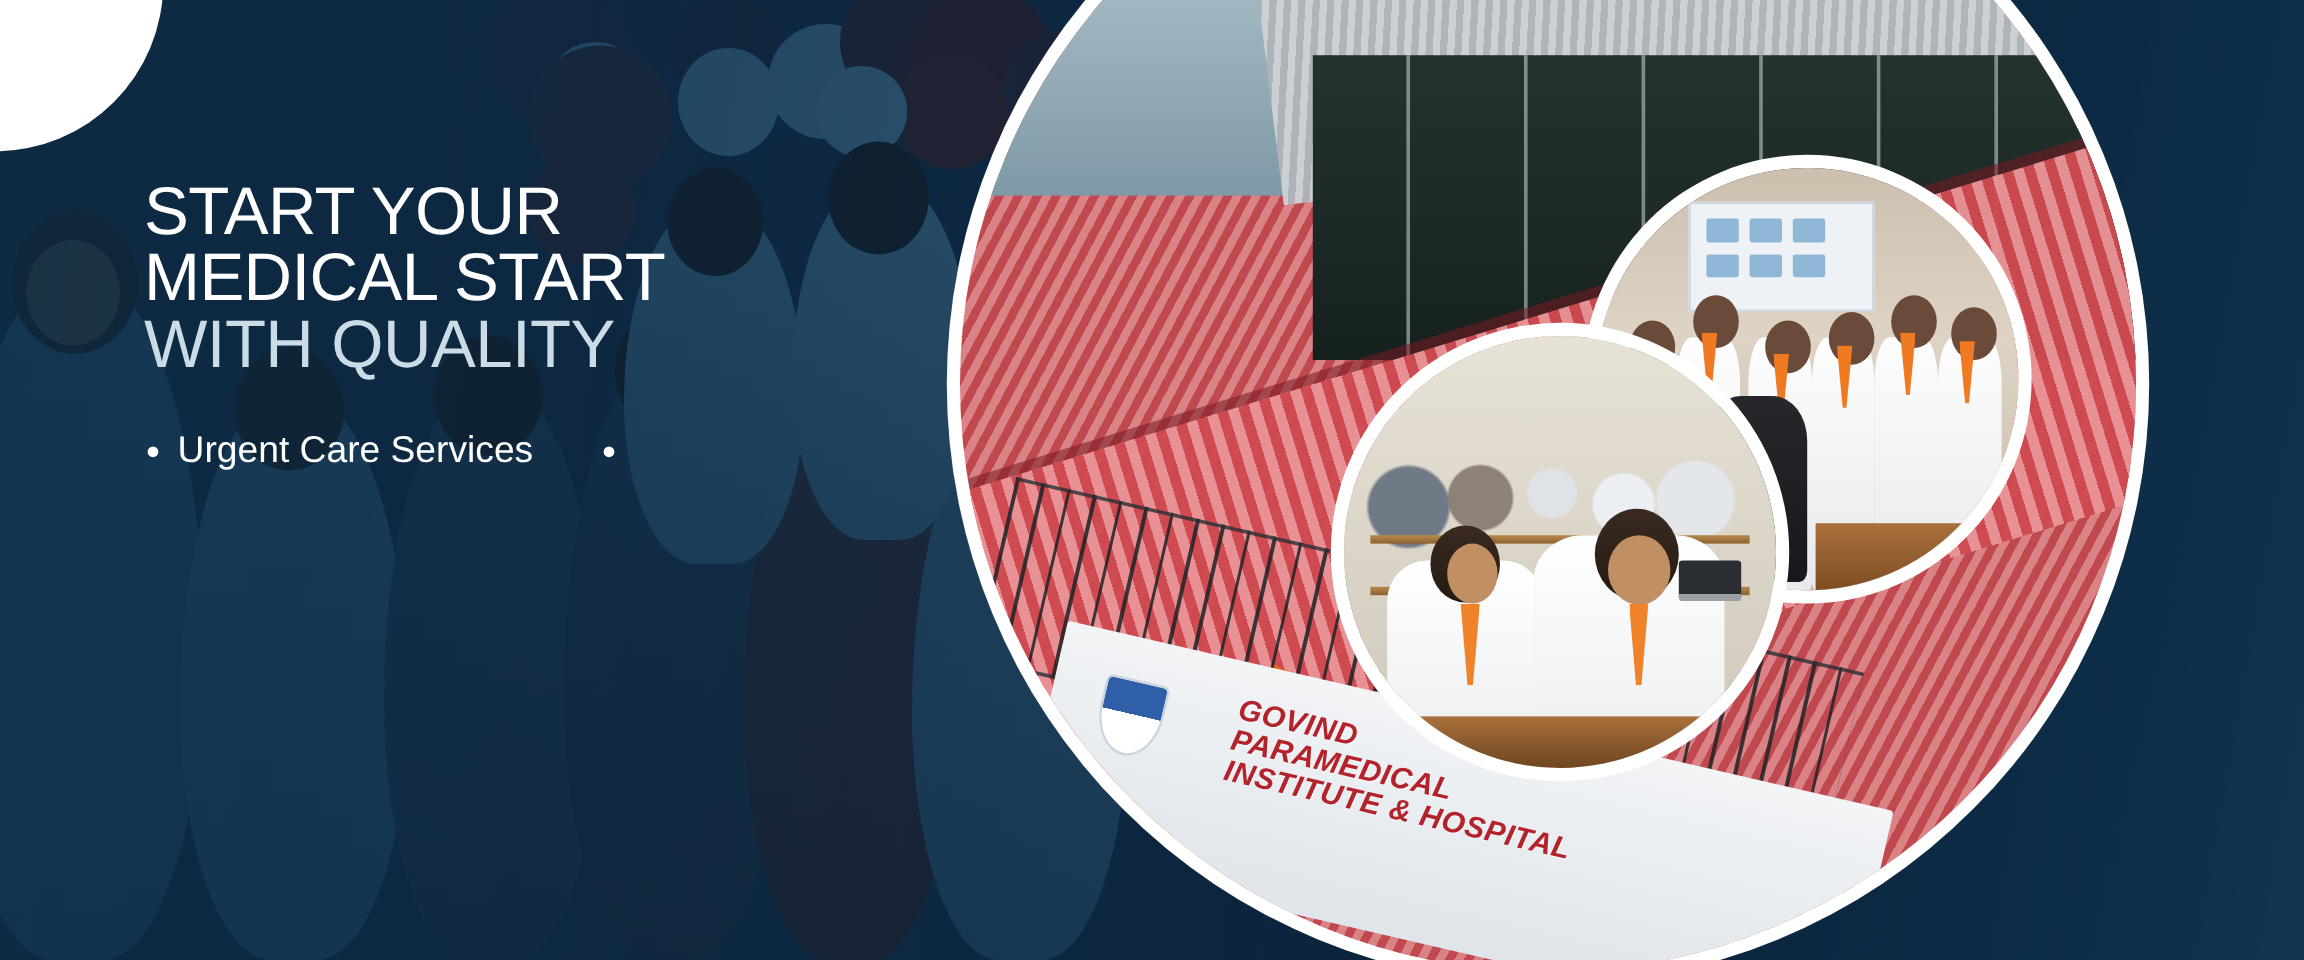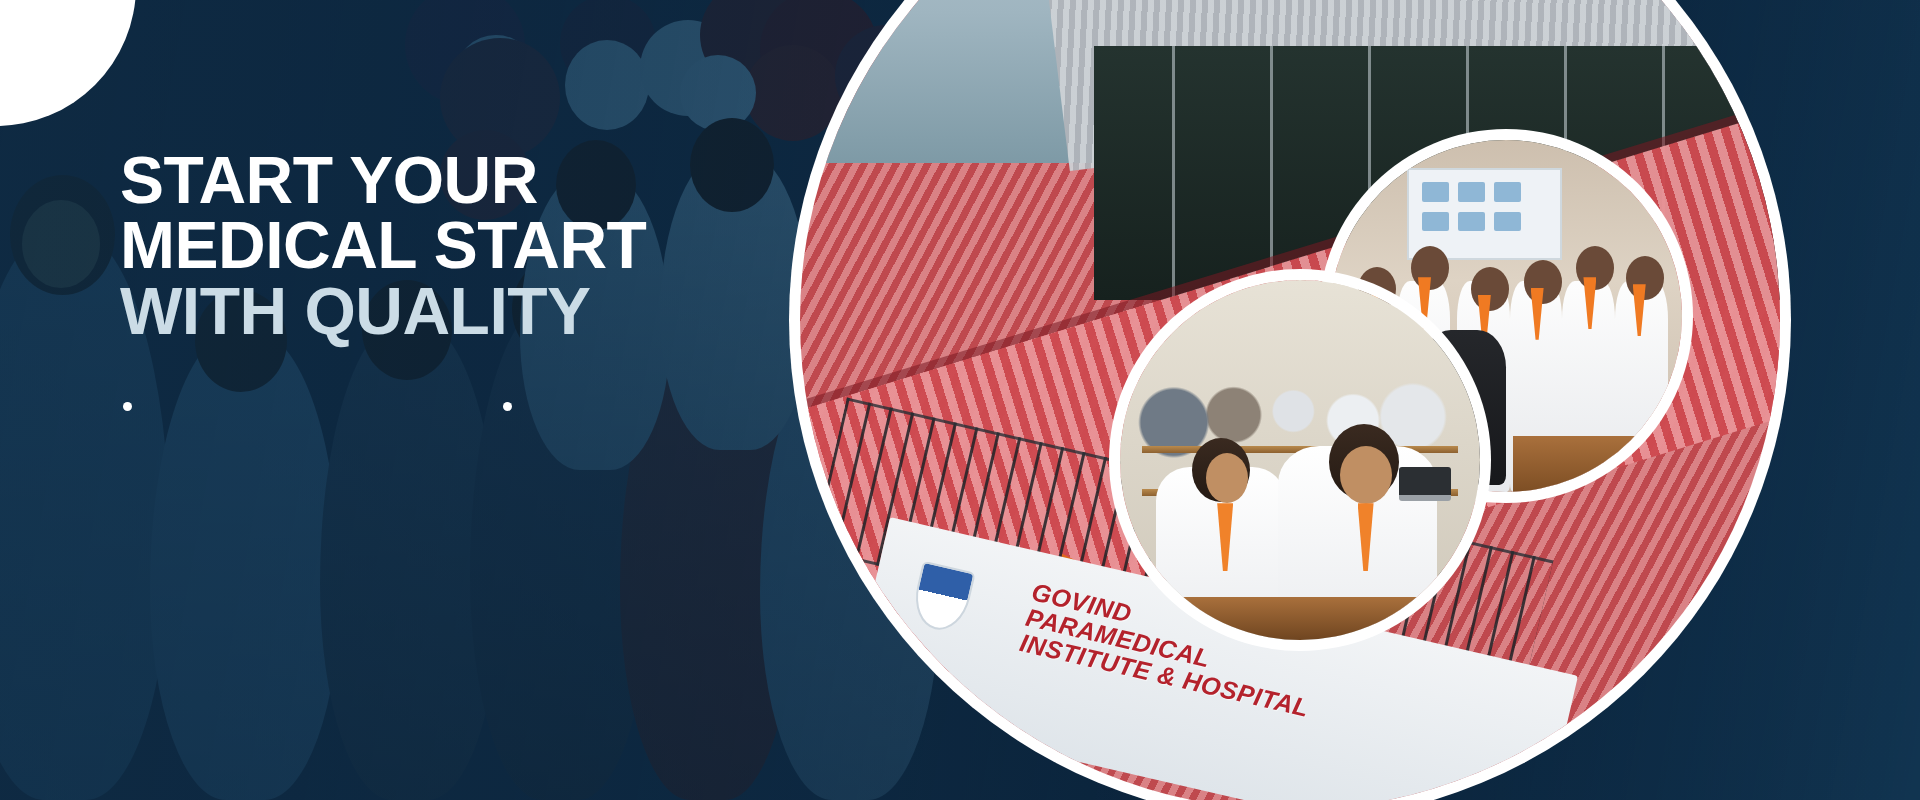"START YOUR" h1 { font-size: 66px -> 56px; font-weight: 700 -> 400 }
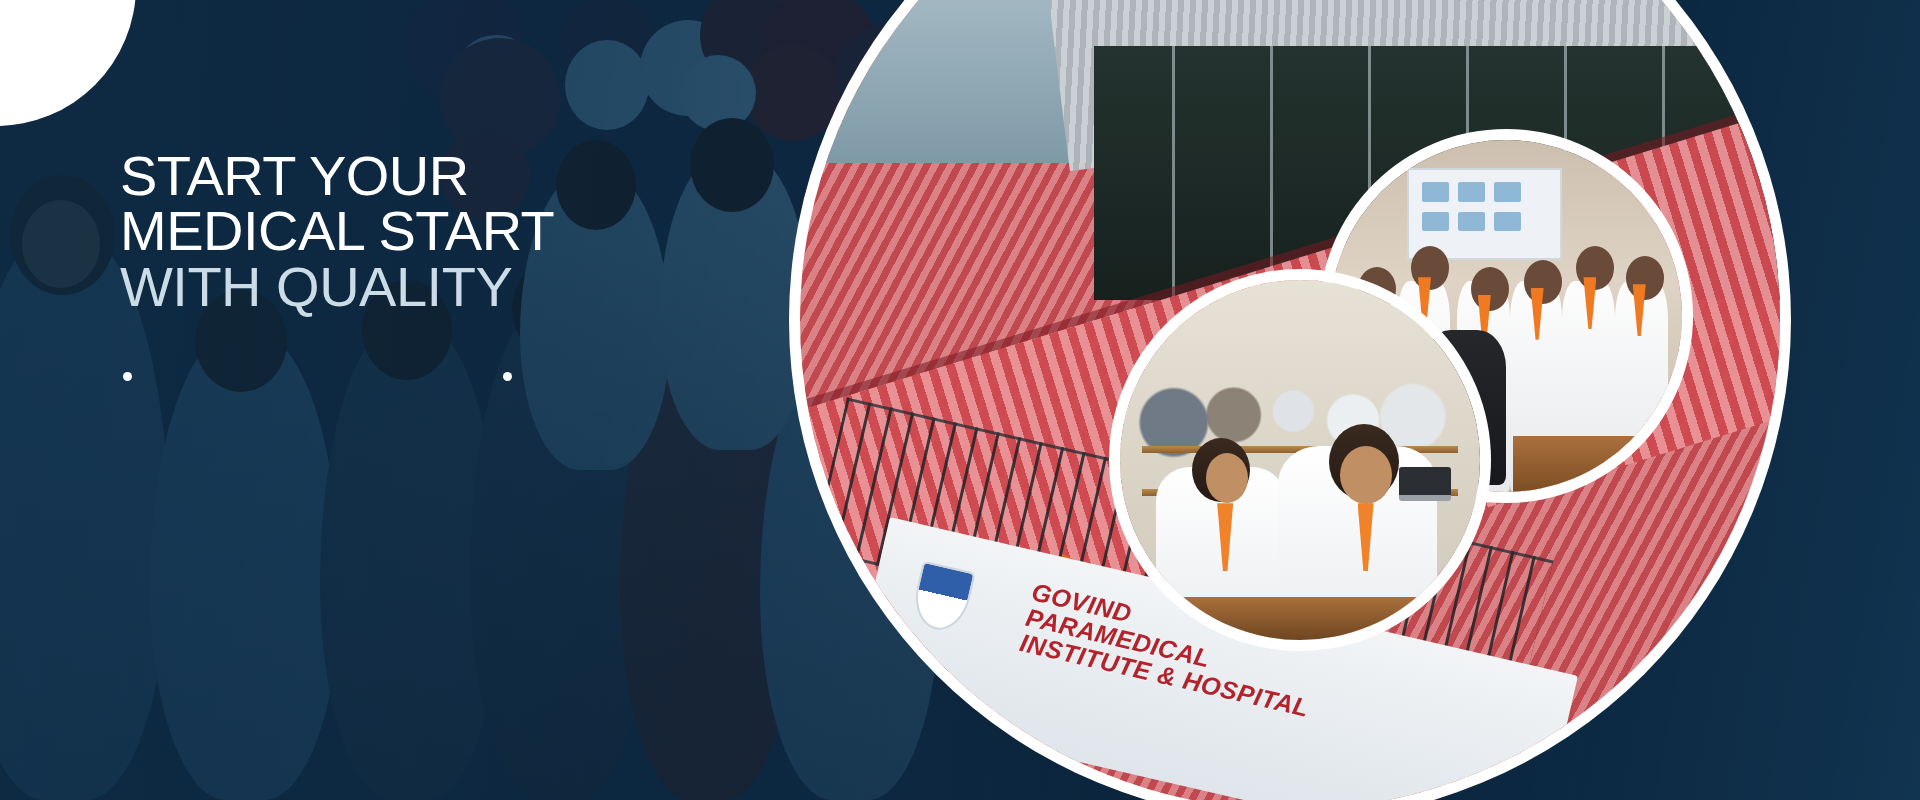"Urgent Care Services" span { html: none -> <span>Urgent Care Services</span> }
